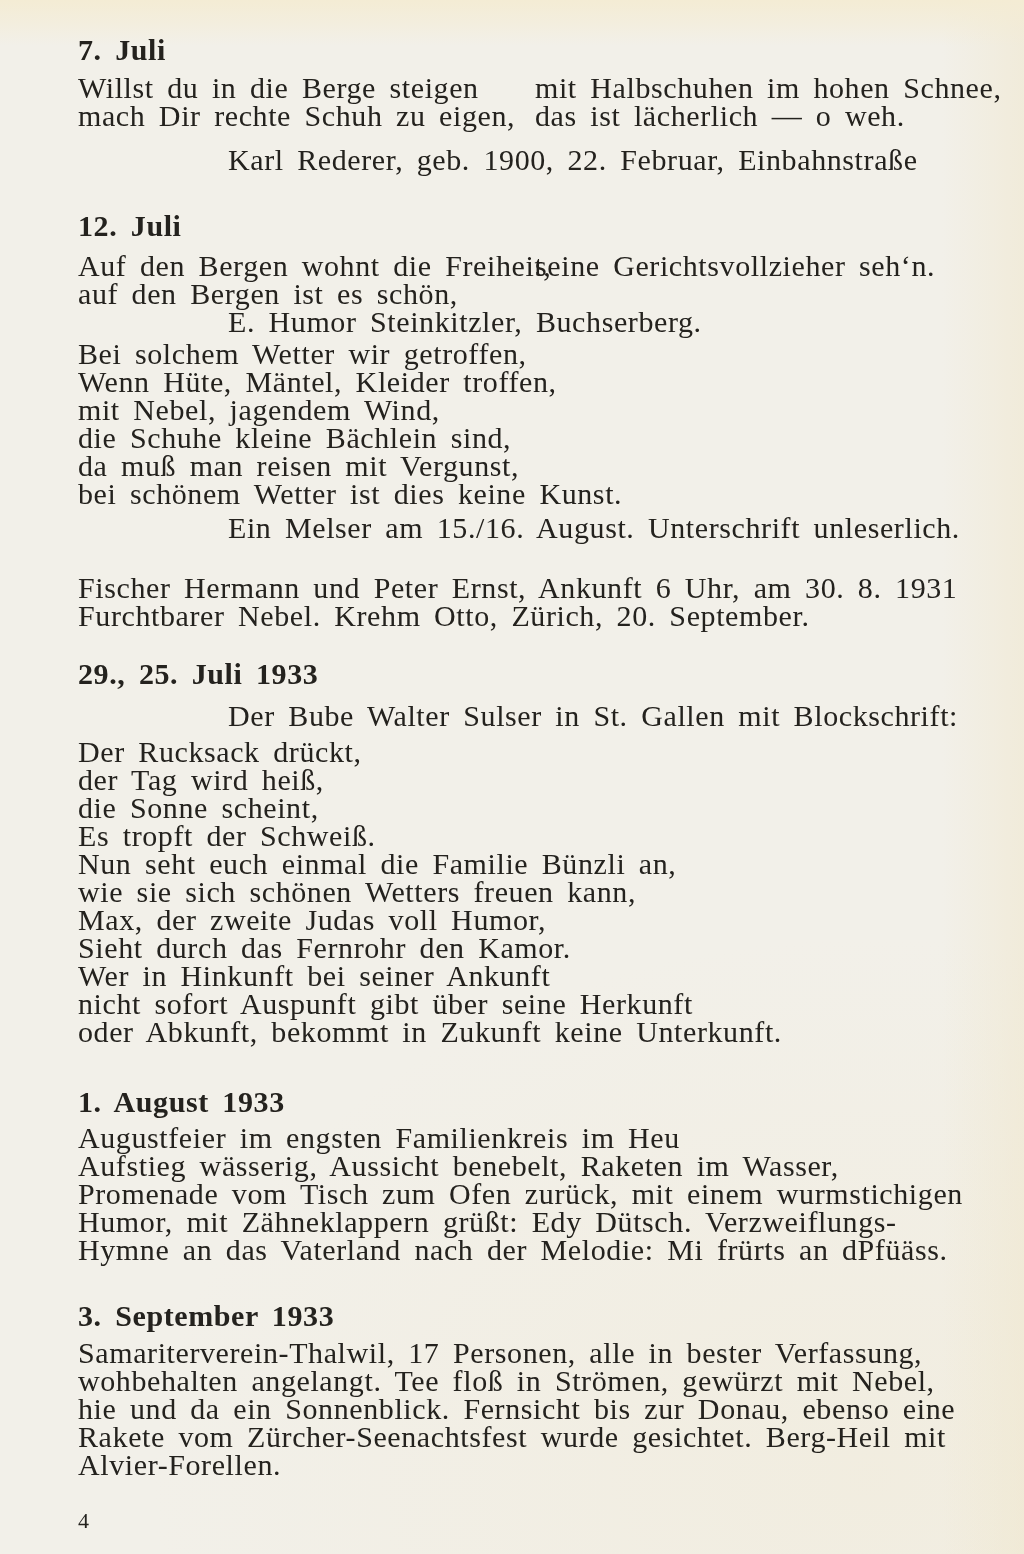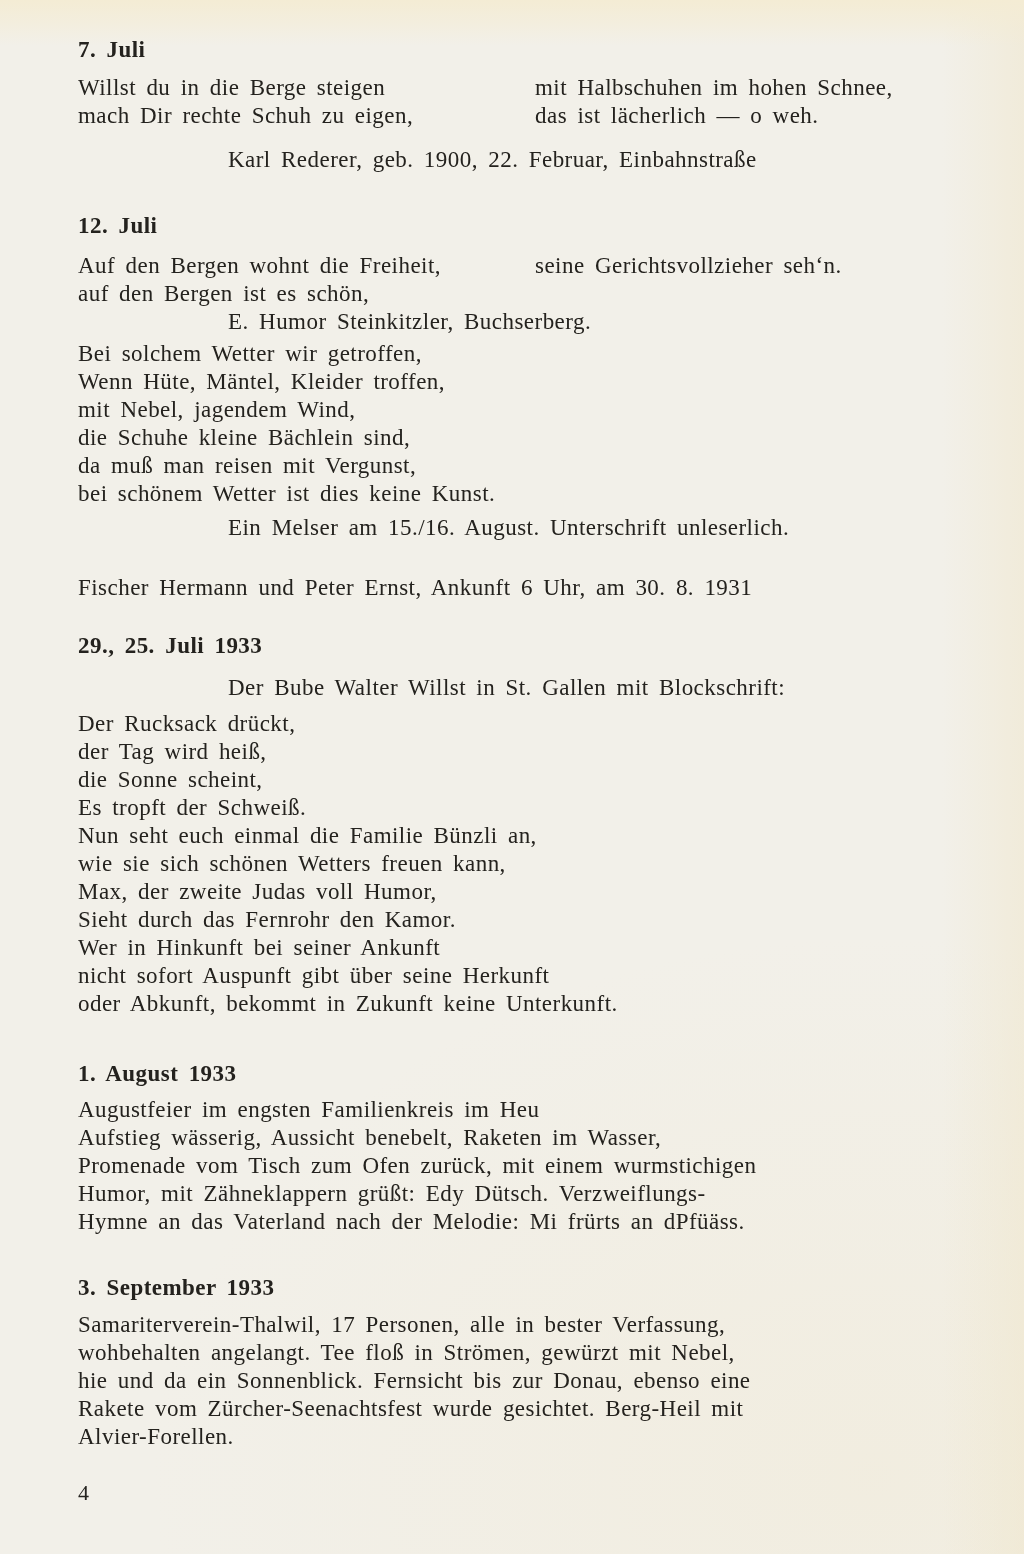"7. Juli" .ln, .attr, .h, .intro { font-size: 23px -> 30px }
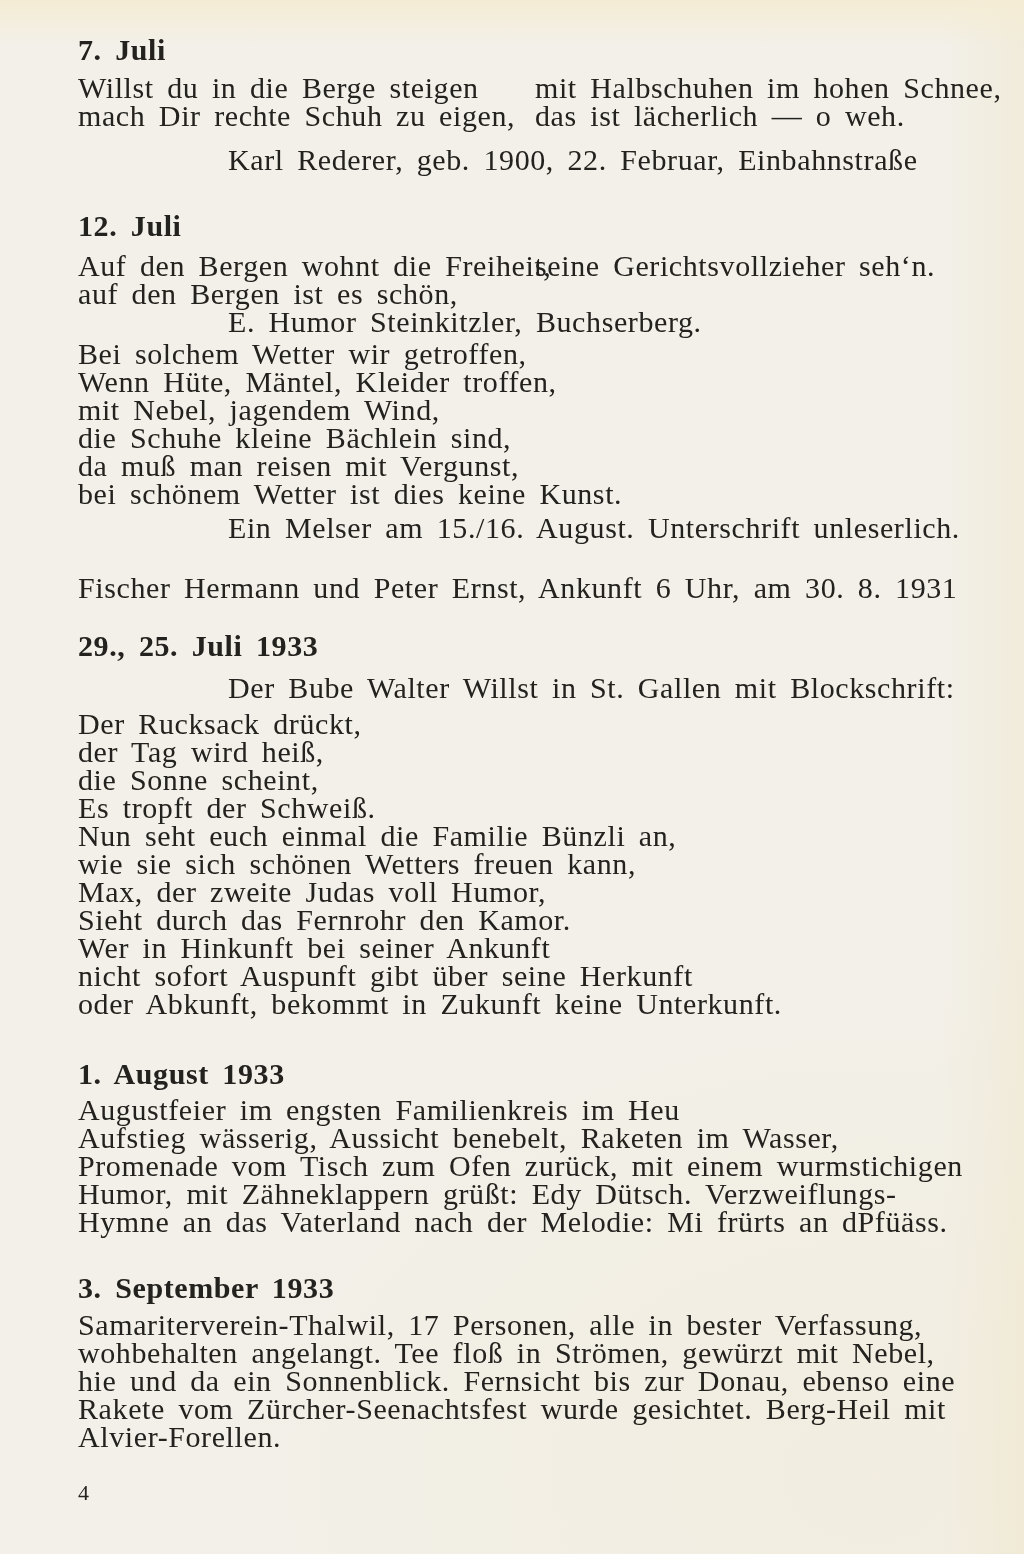"Furchtbarer Nebel. Krehm Otto, Zürich," div.ln { html: none -> <div>Furchtbarer Nebel. Krehm Otto, Zürich, 20. September.</div> }
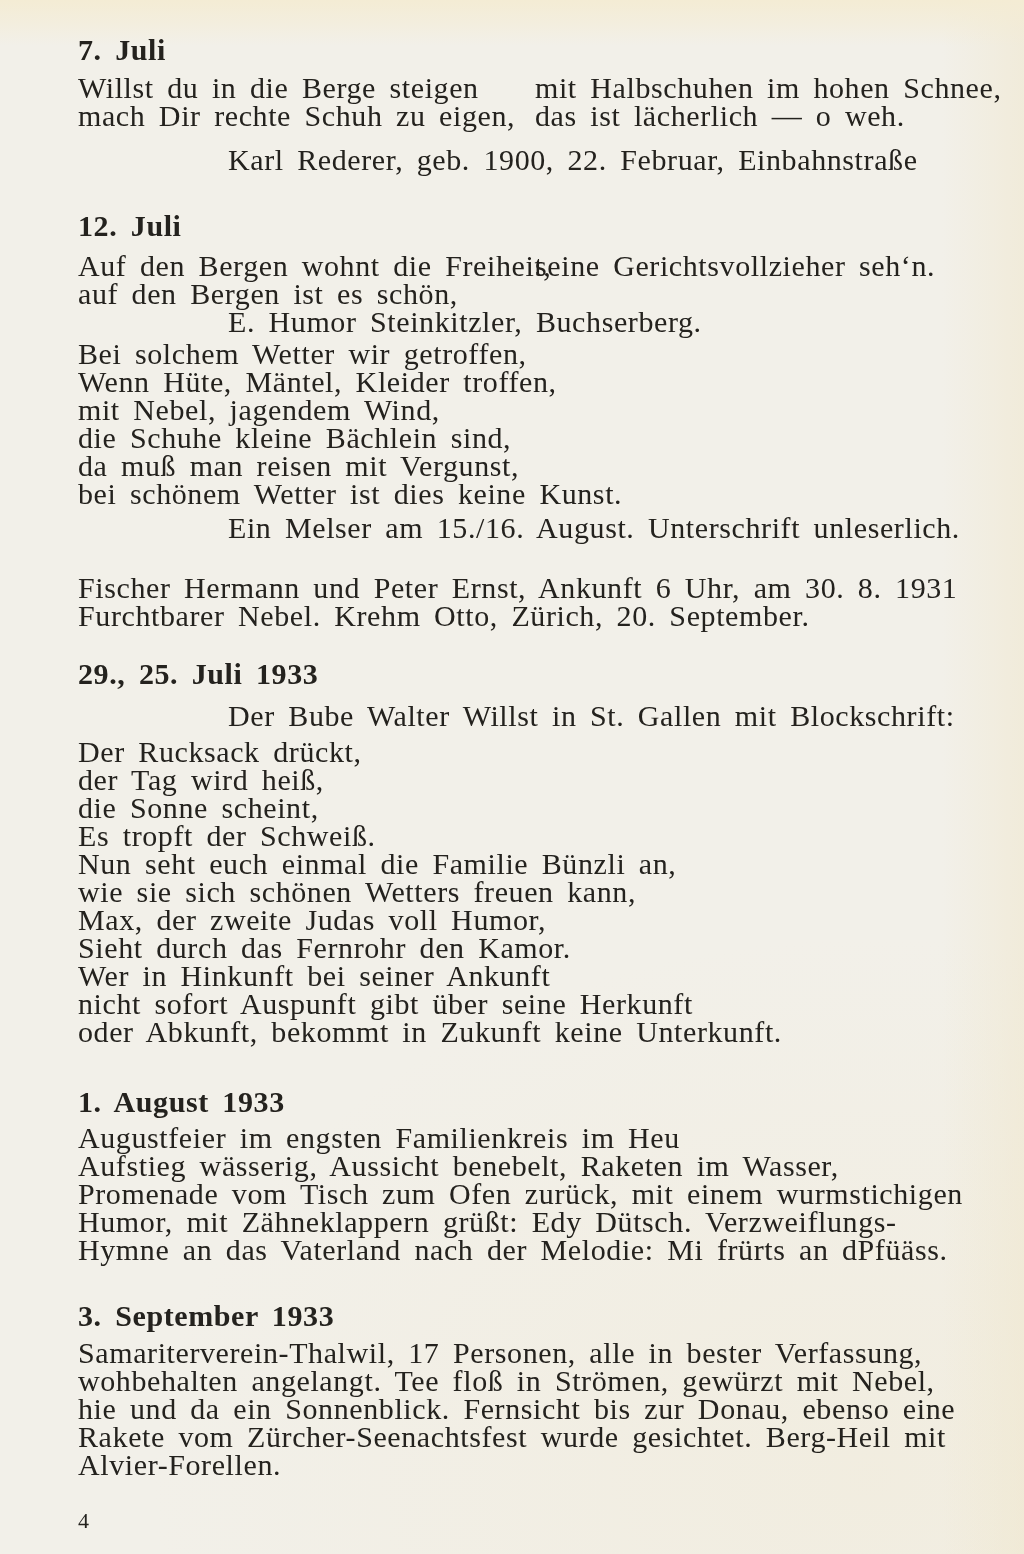"Der Bube Walter Willst in" div.intro { text: Willst -> Sulser }
